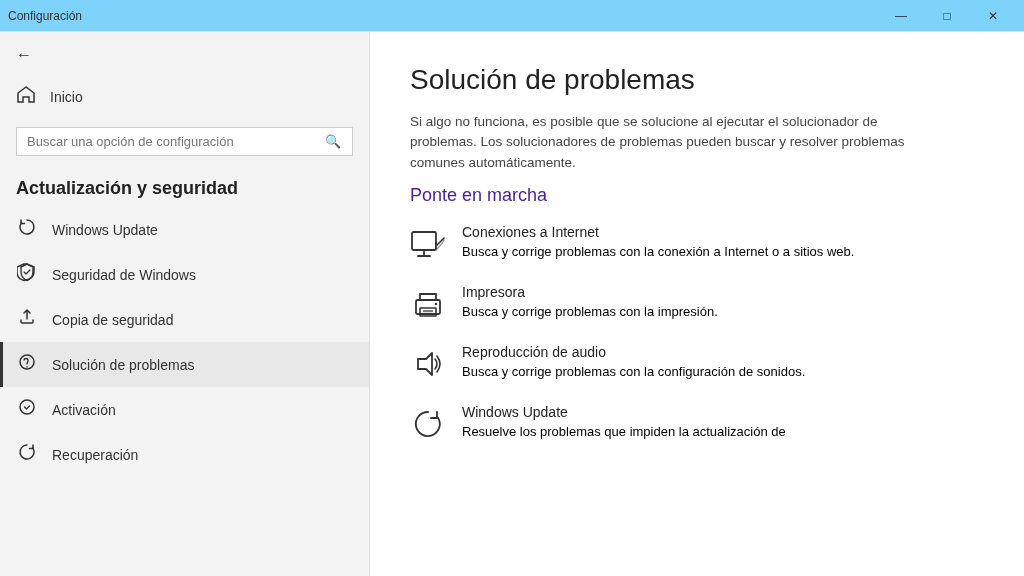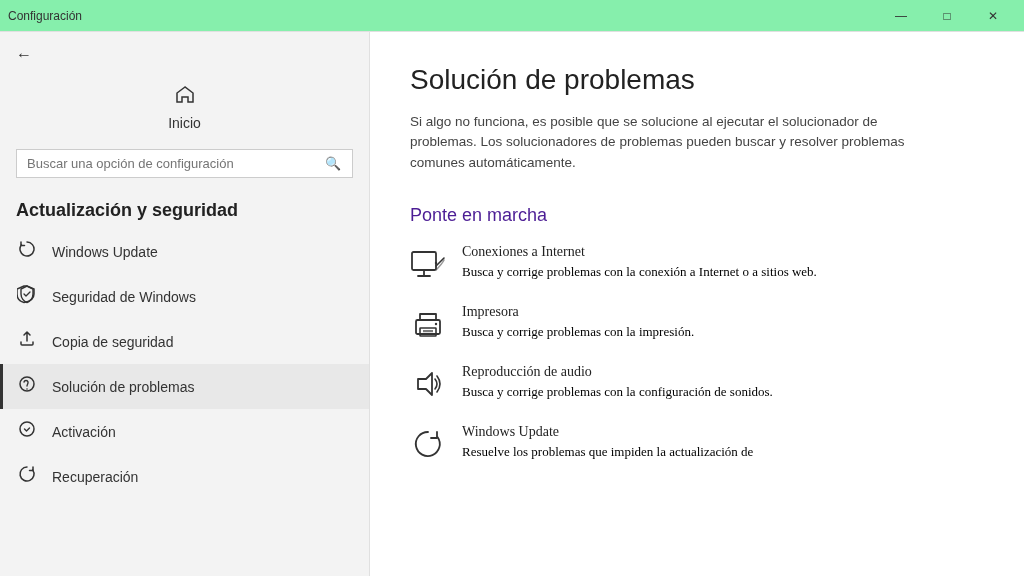"Configuración" .title-bar { background: #86efac -> #7dd3fc }
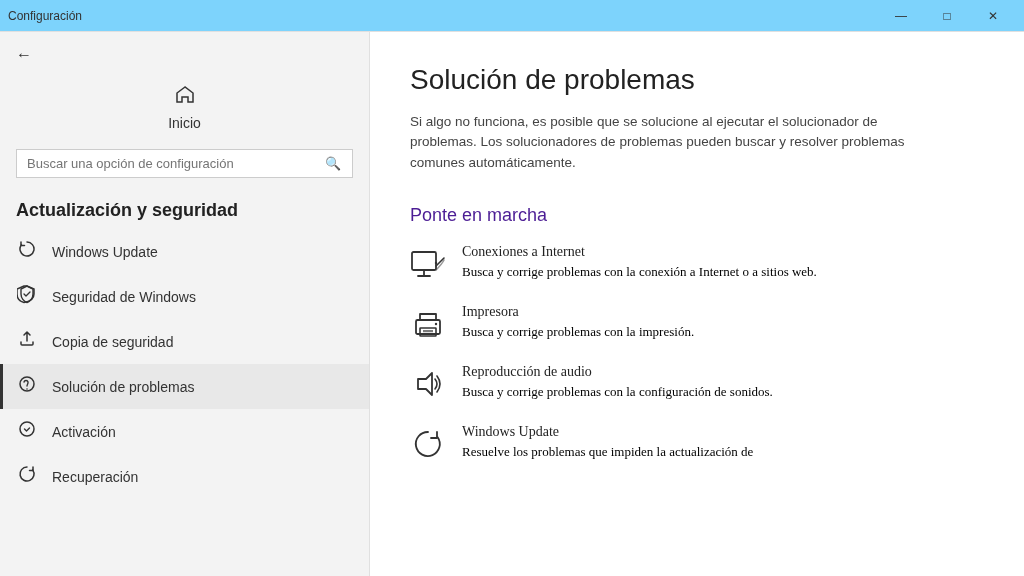"Inicio" .sidebar-home { flex-direction: column -> none; gap: 6px -> 14px }
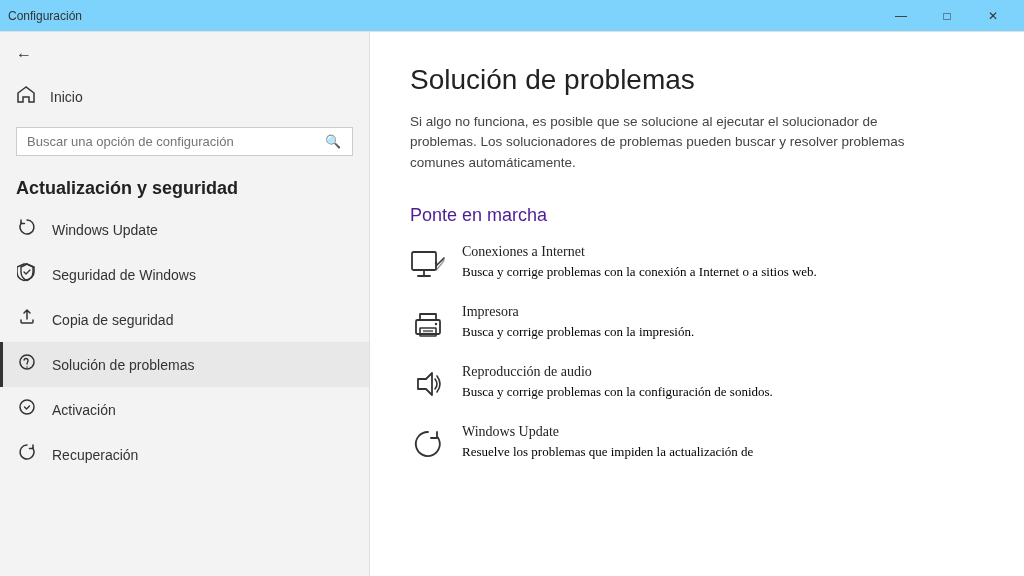"Si algo no funciona, es" .content-description { margin-bottom: 32px -> 12px }
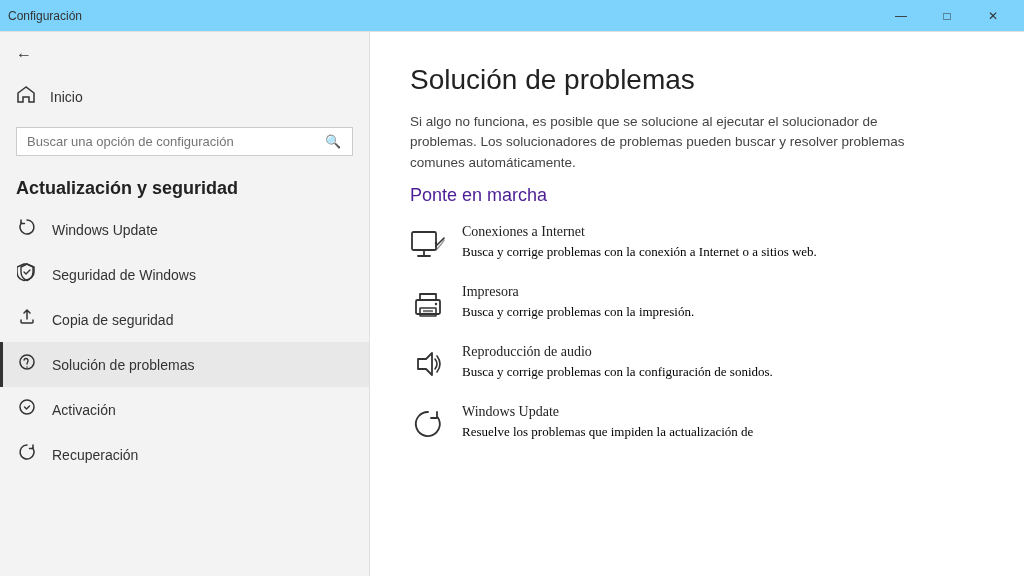"Conexiones a Internet" .troubleshooter-item { font-family: Liberation Serif, serif -> none }
